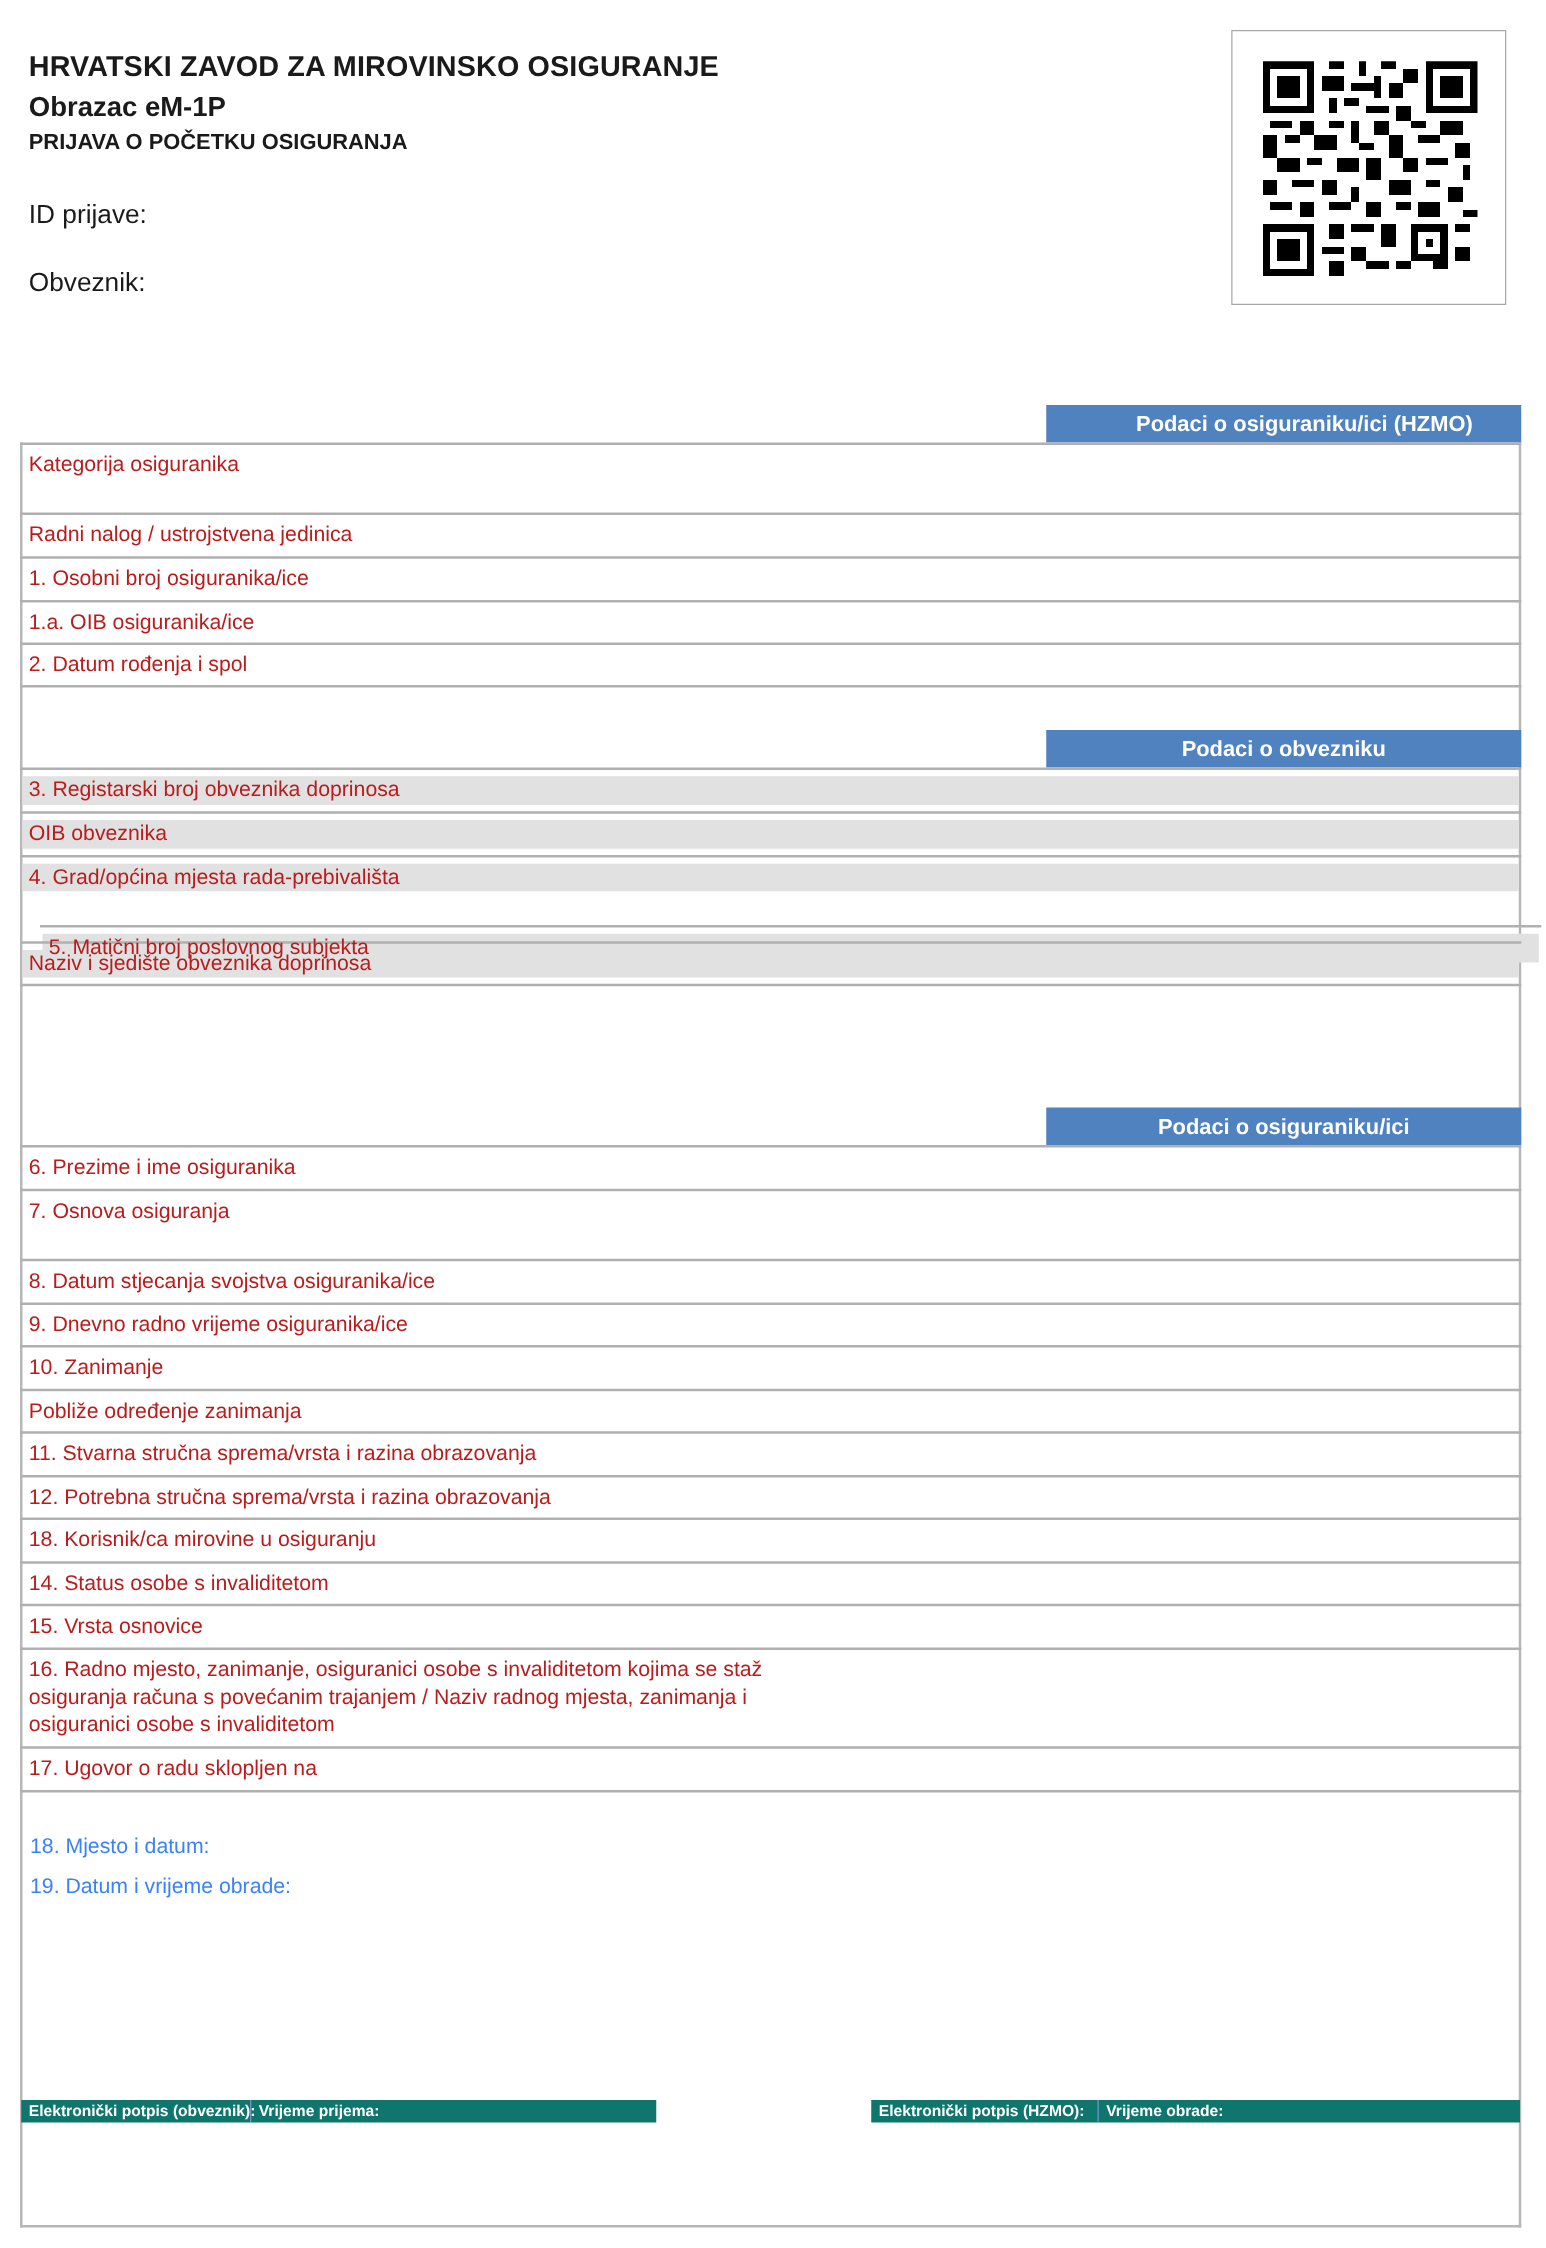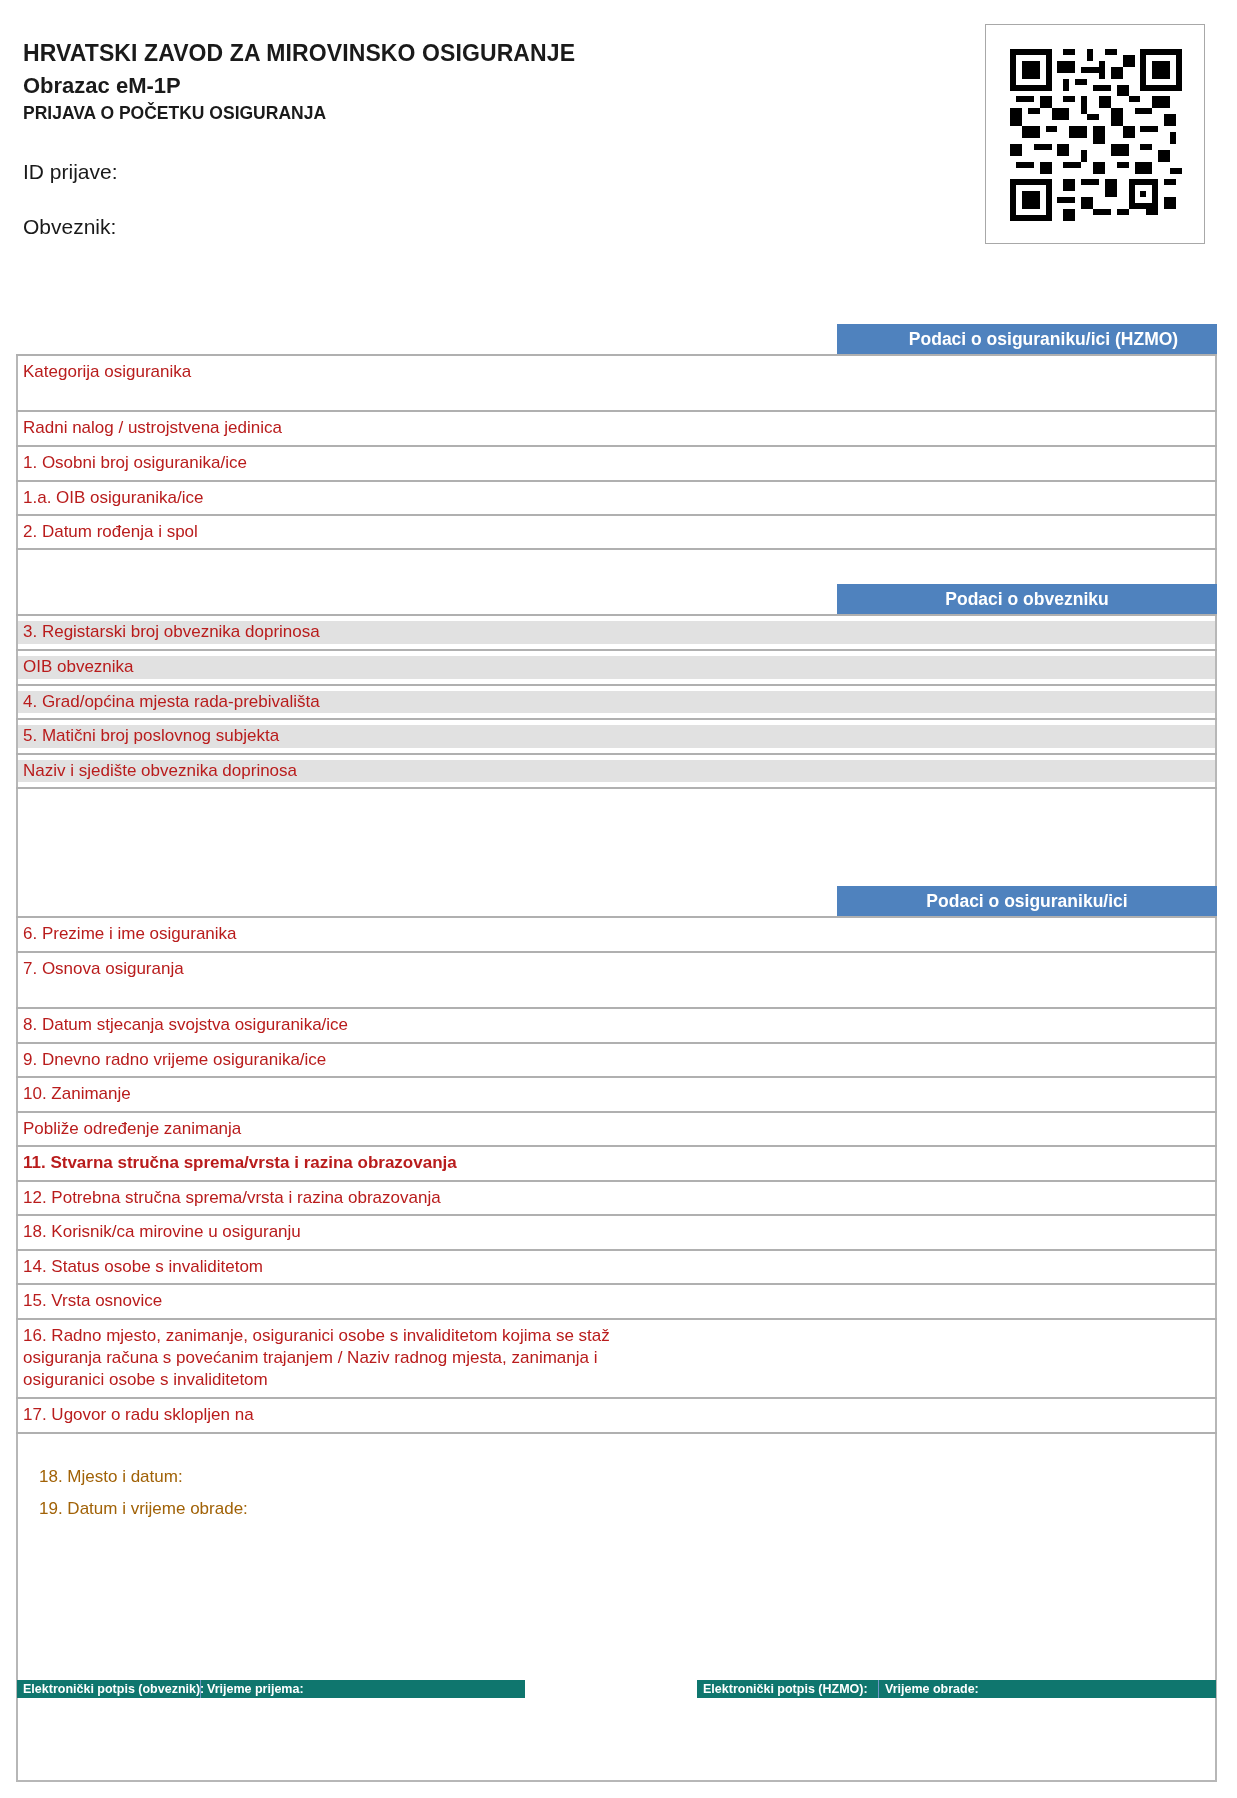"5. Matični broj poslovnog subjekta" div.row { margin-left: none -> 16px; top: 718px -> 740px }
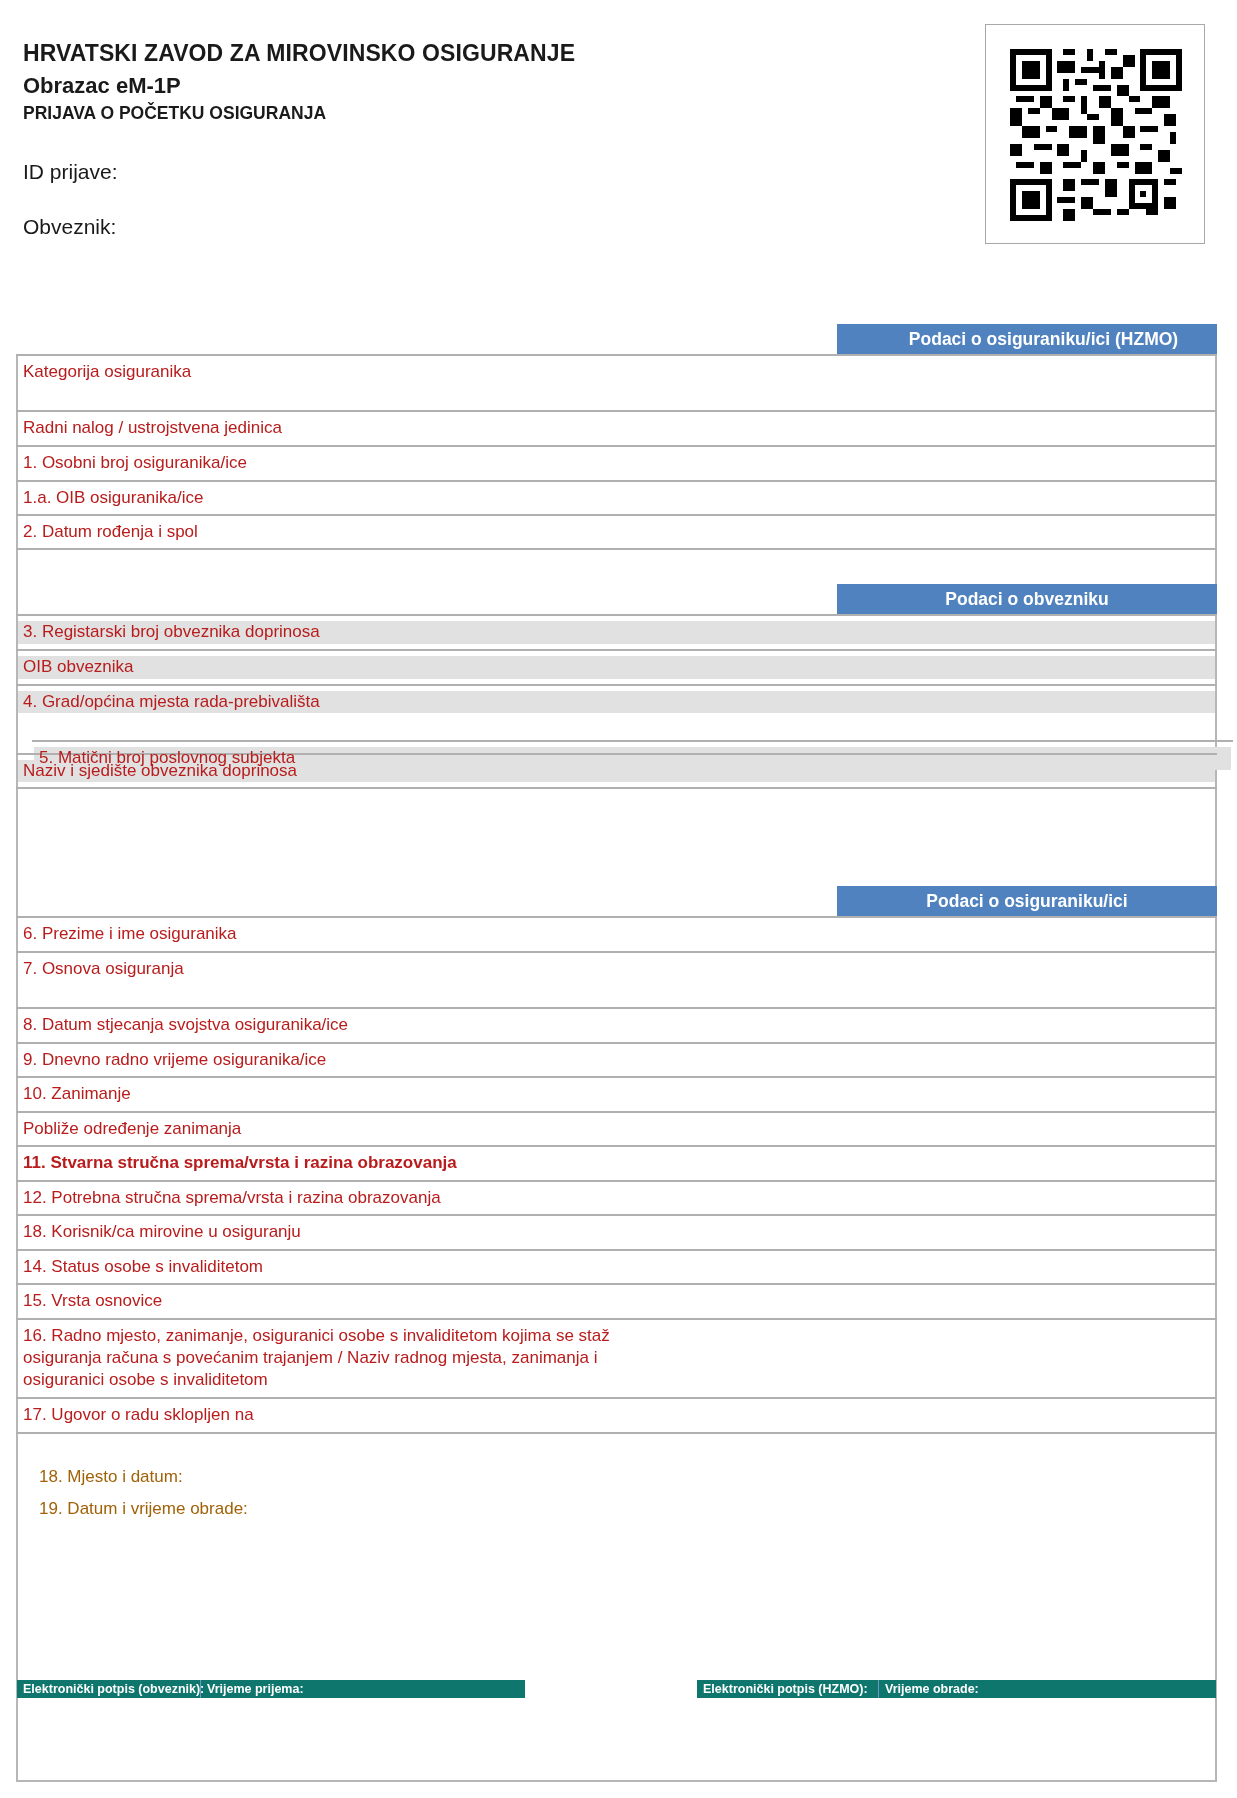"11. Stvarna stručna sprema/vrsta i" div.row { font-weight: bold -> none }
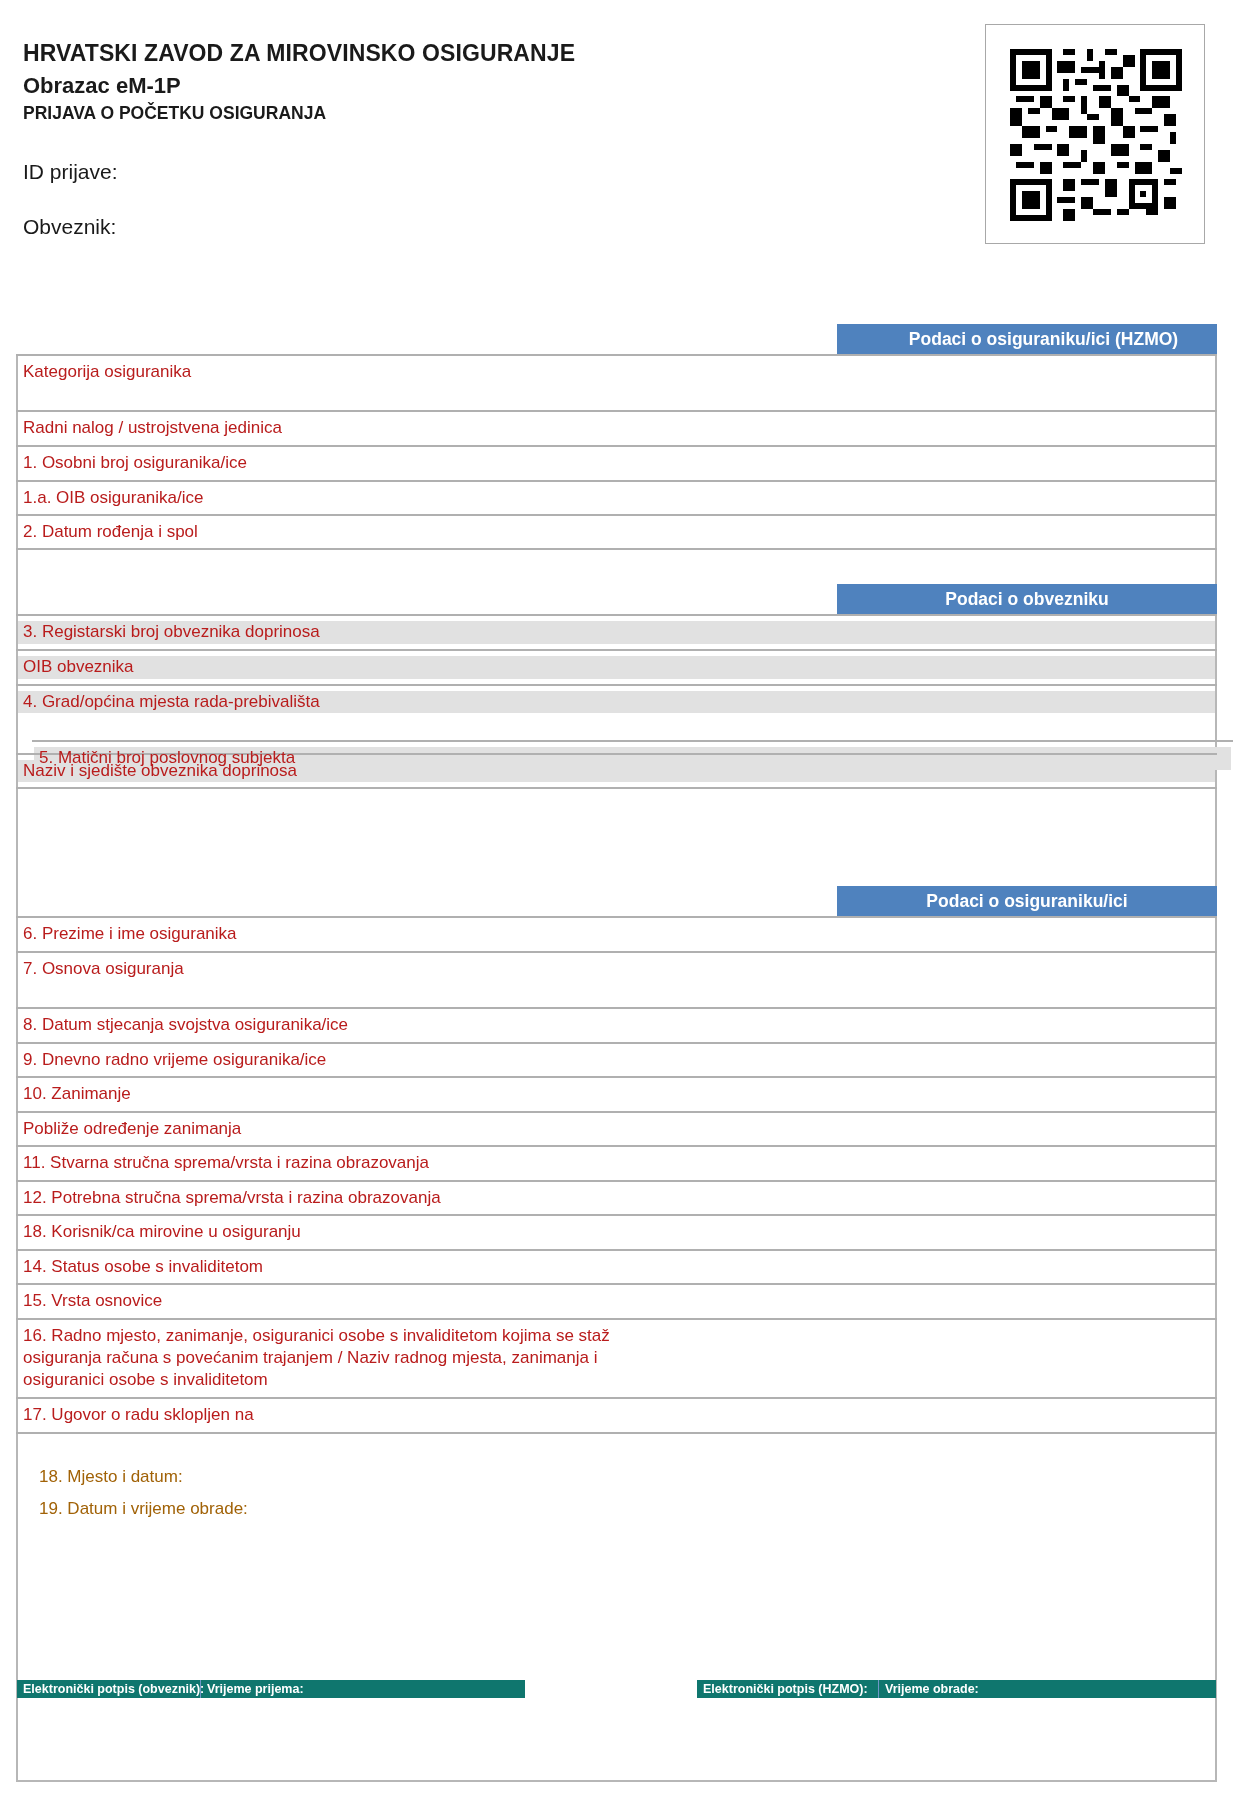"18. Mjesto i datum:" .plain { color: #a16207 -> #3b82f6; left: 39px -> 24px }
